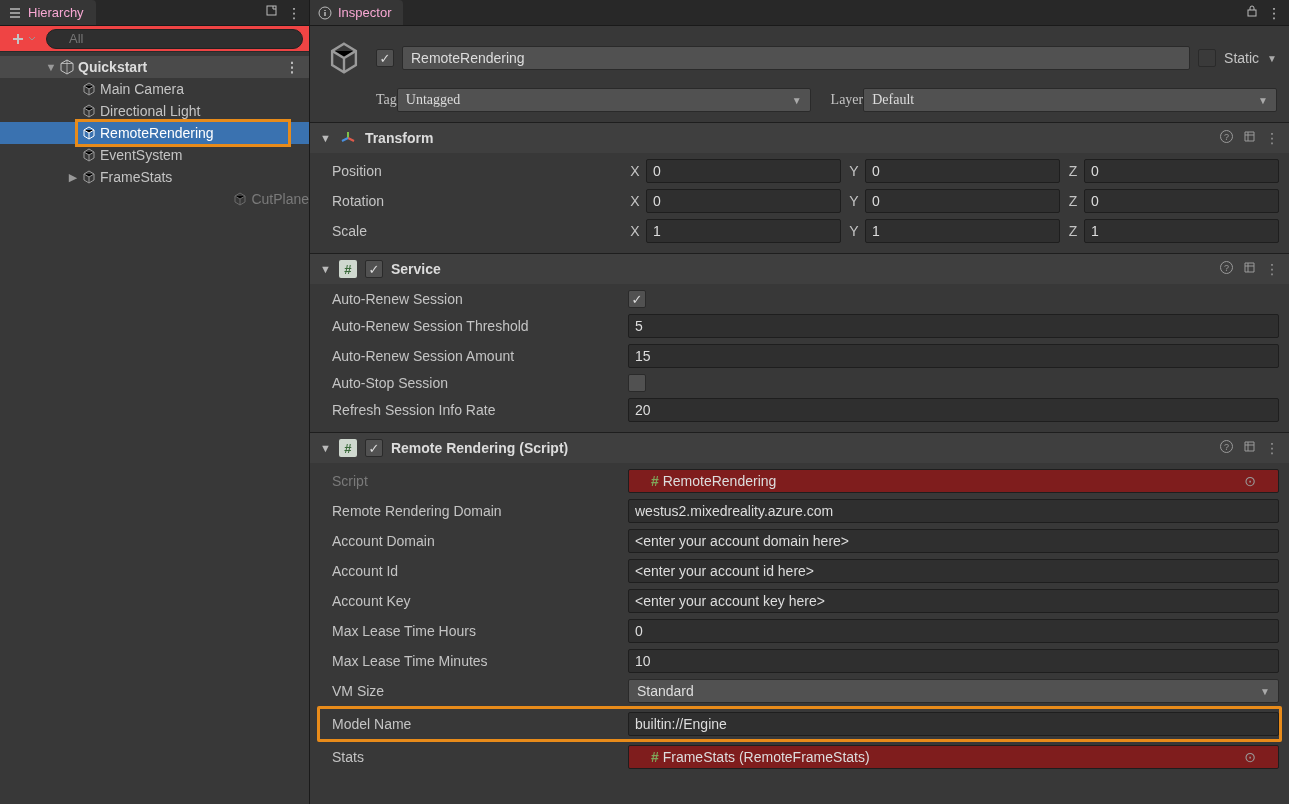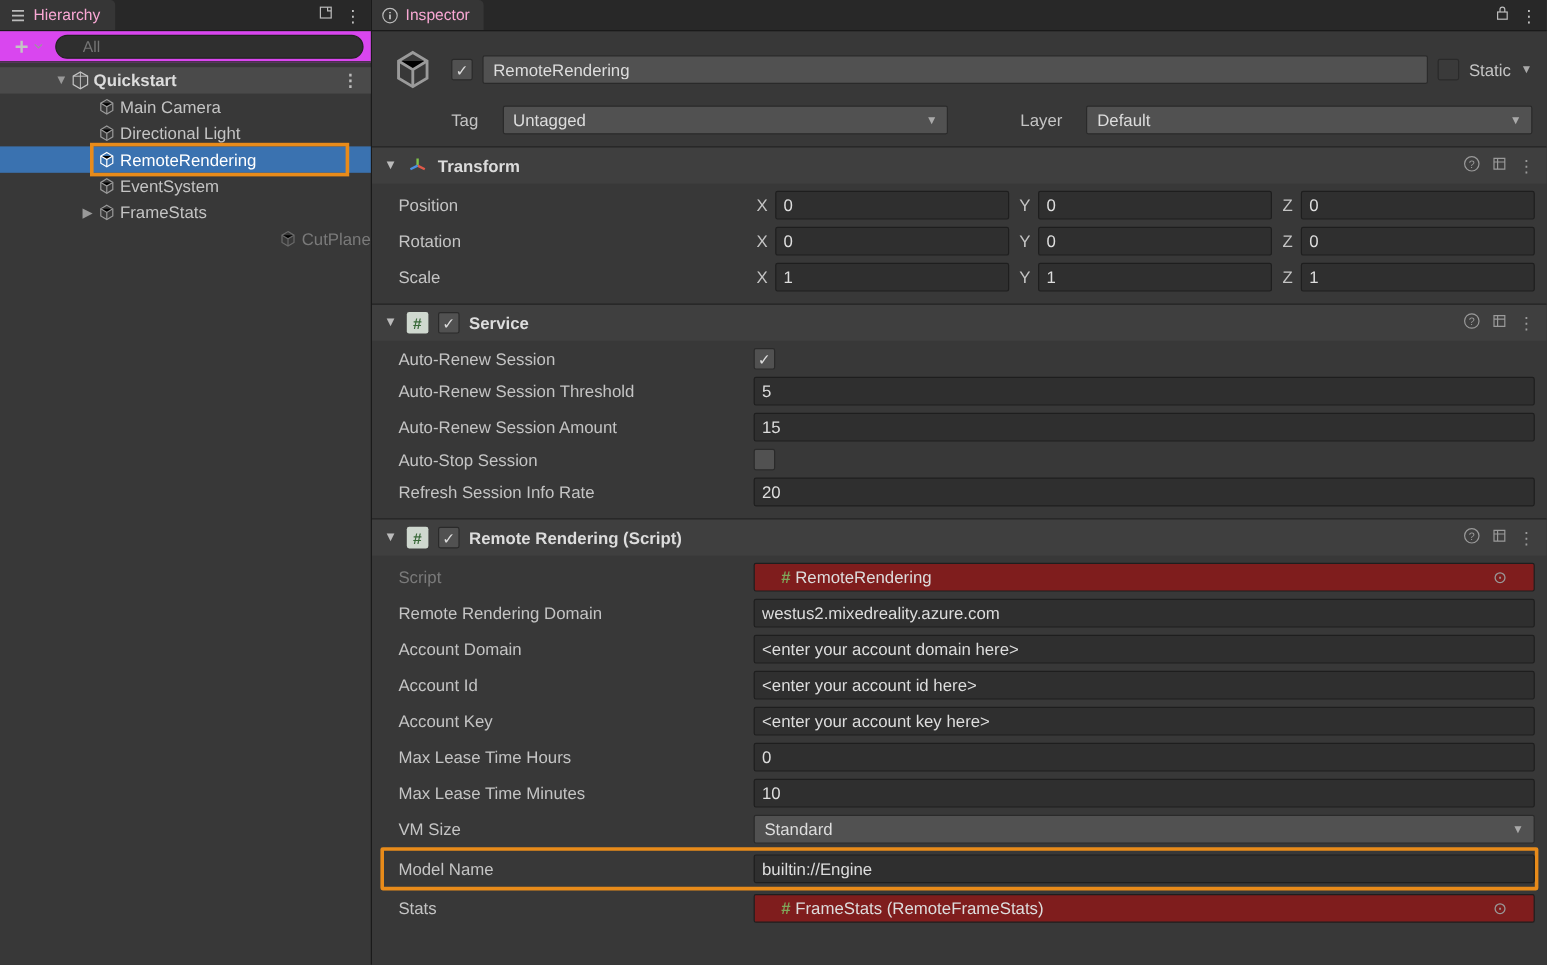"All" .toolbar-row { background: #d946ef -> #ef4444 }
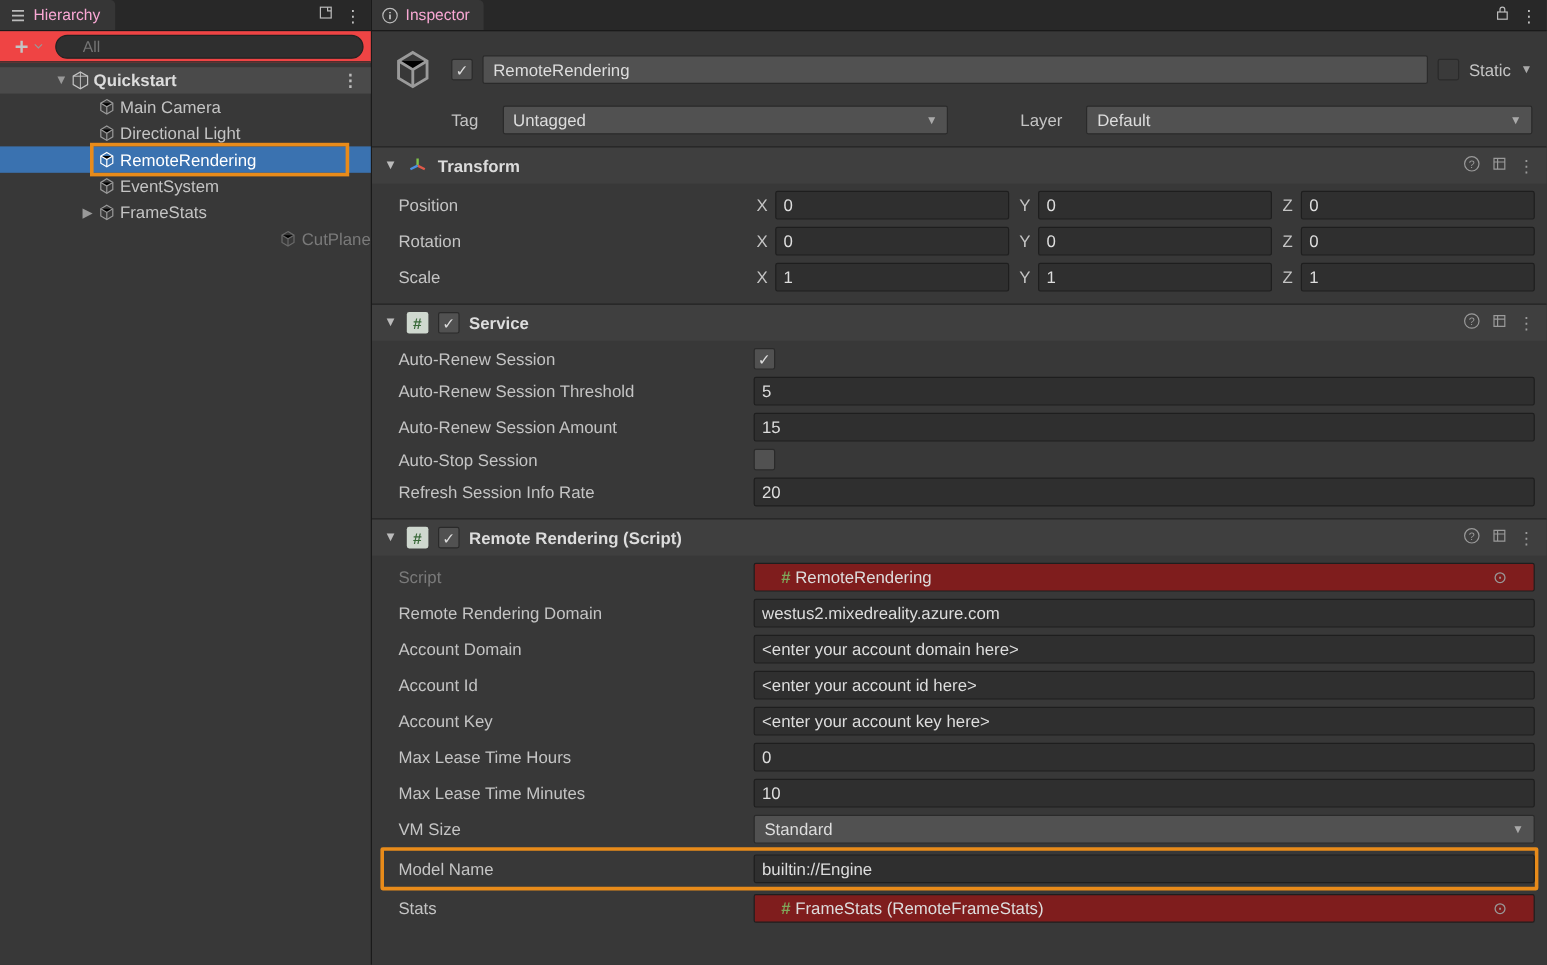"Tag" .tag-row { font-family: none -> Liberation Serif, serif; gap: 20px -> 0 }
